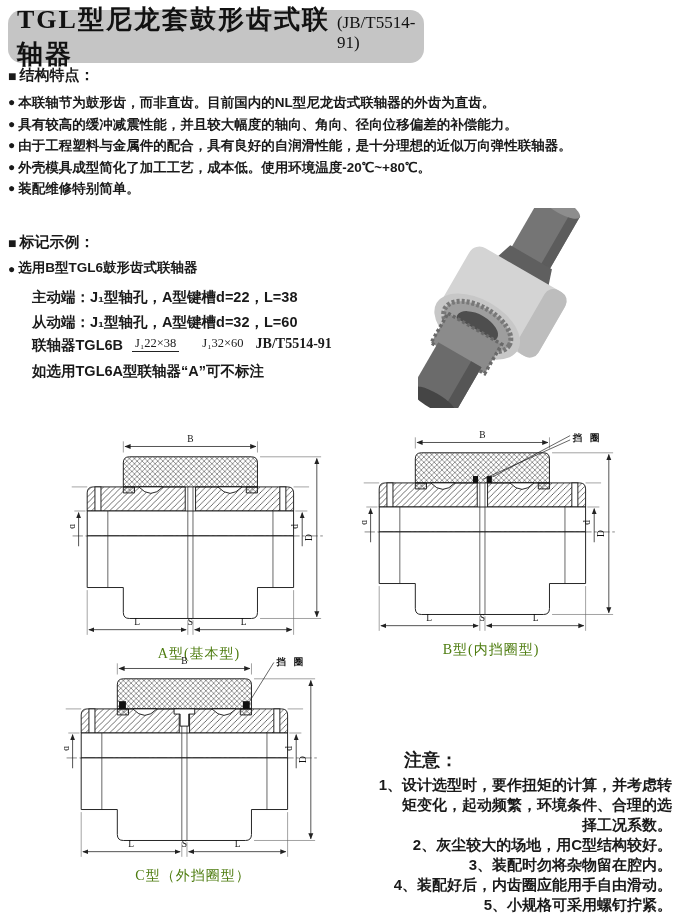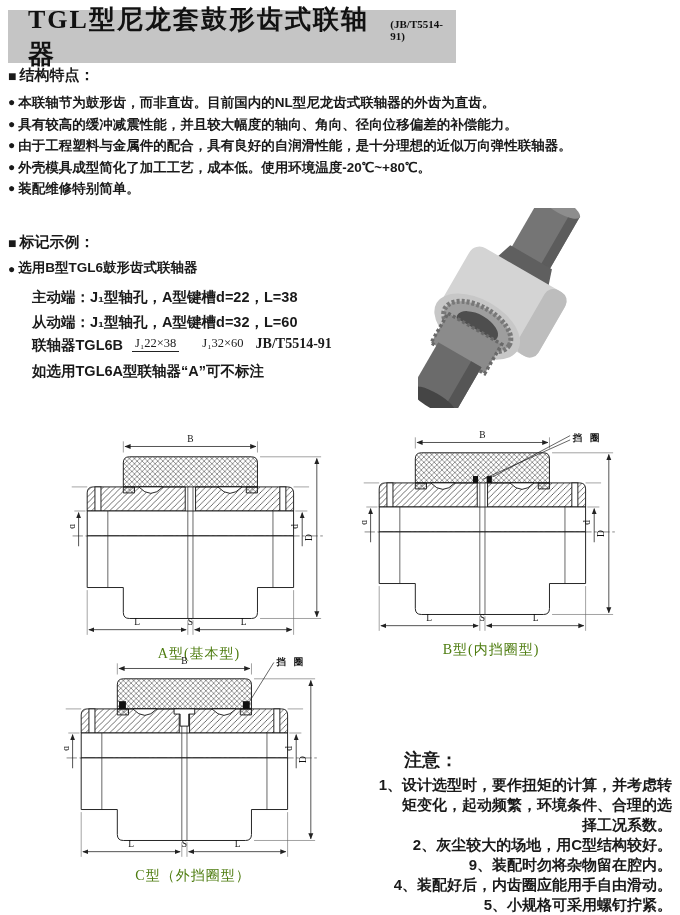"TGL型尼龙套鼓形齿式联轴器" .banner { border-radius: none -> 14px; padding-left: 20px -> 9px; width: 448px -> 416px }
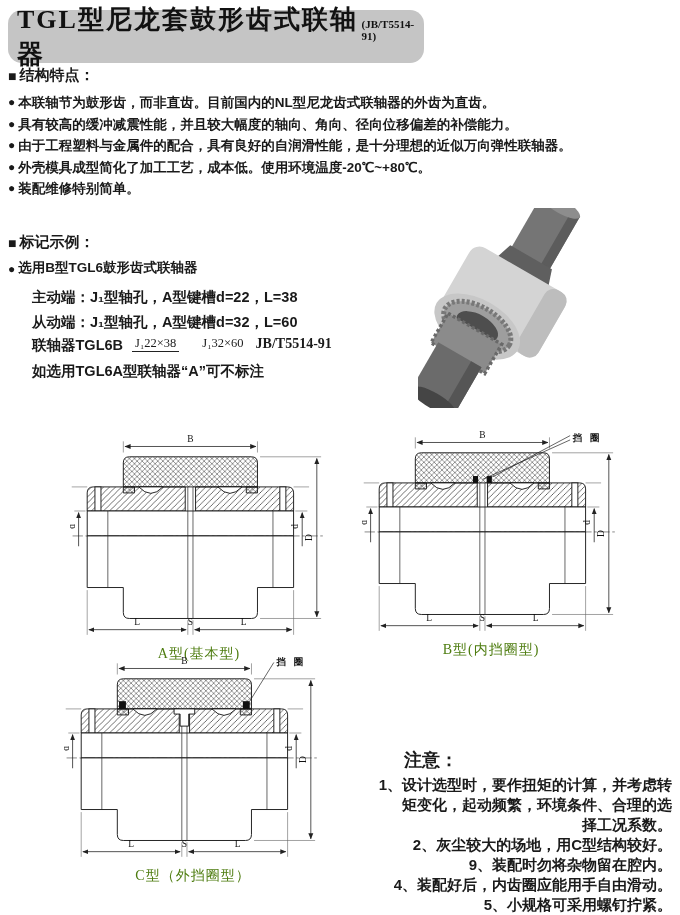"(JB/T5514-91)" .banner .suffix { font-size: 11px -> 17px; font-weight: bold -> normal }
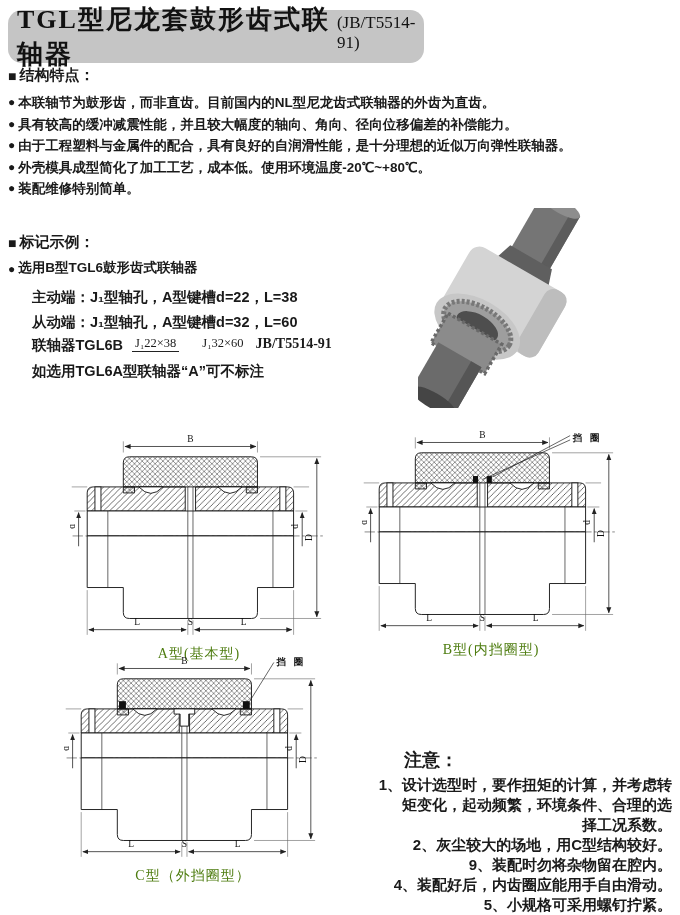"9、装配时勿将杂物留在腔内。" li { text: 9 -> 3 }
